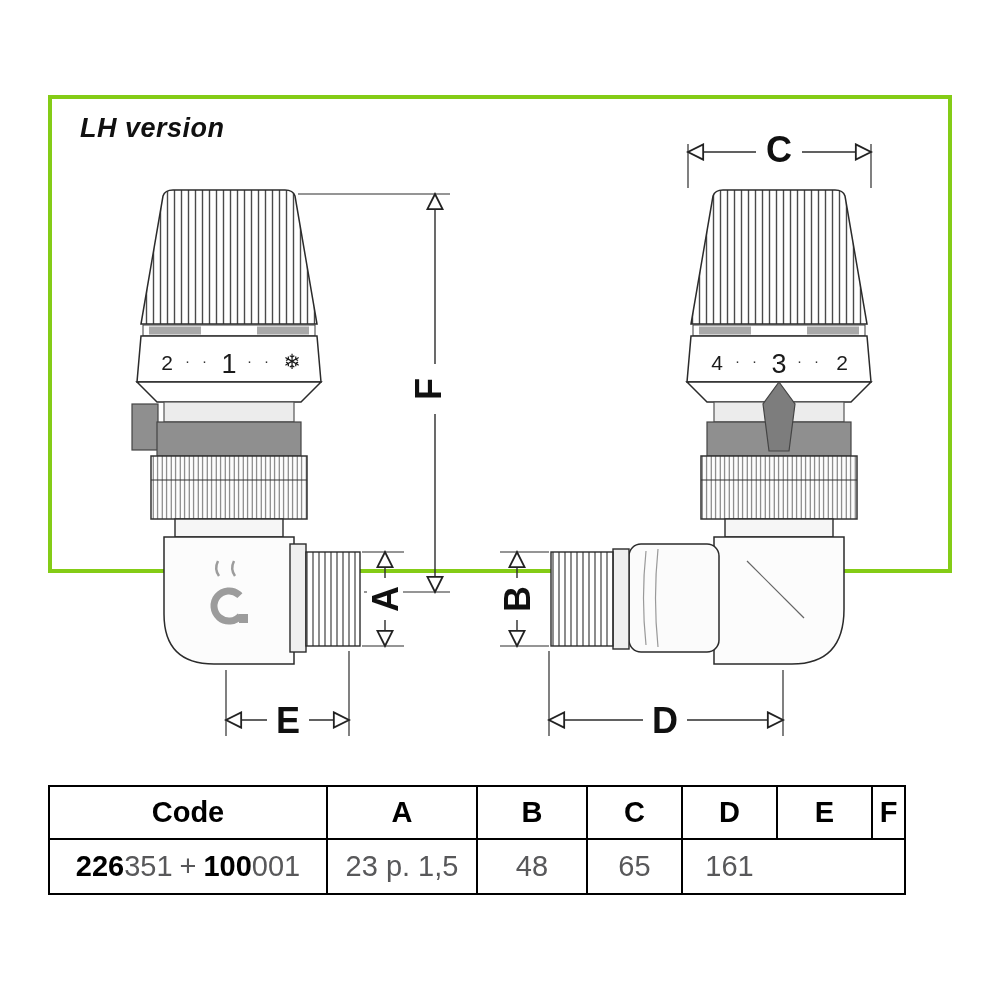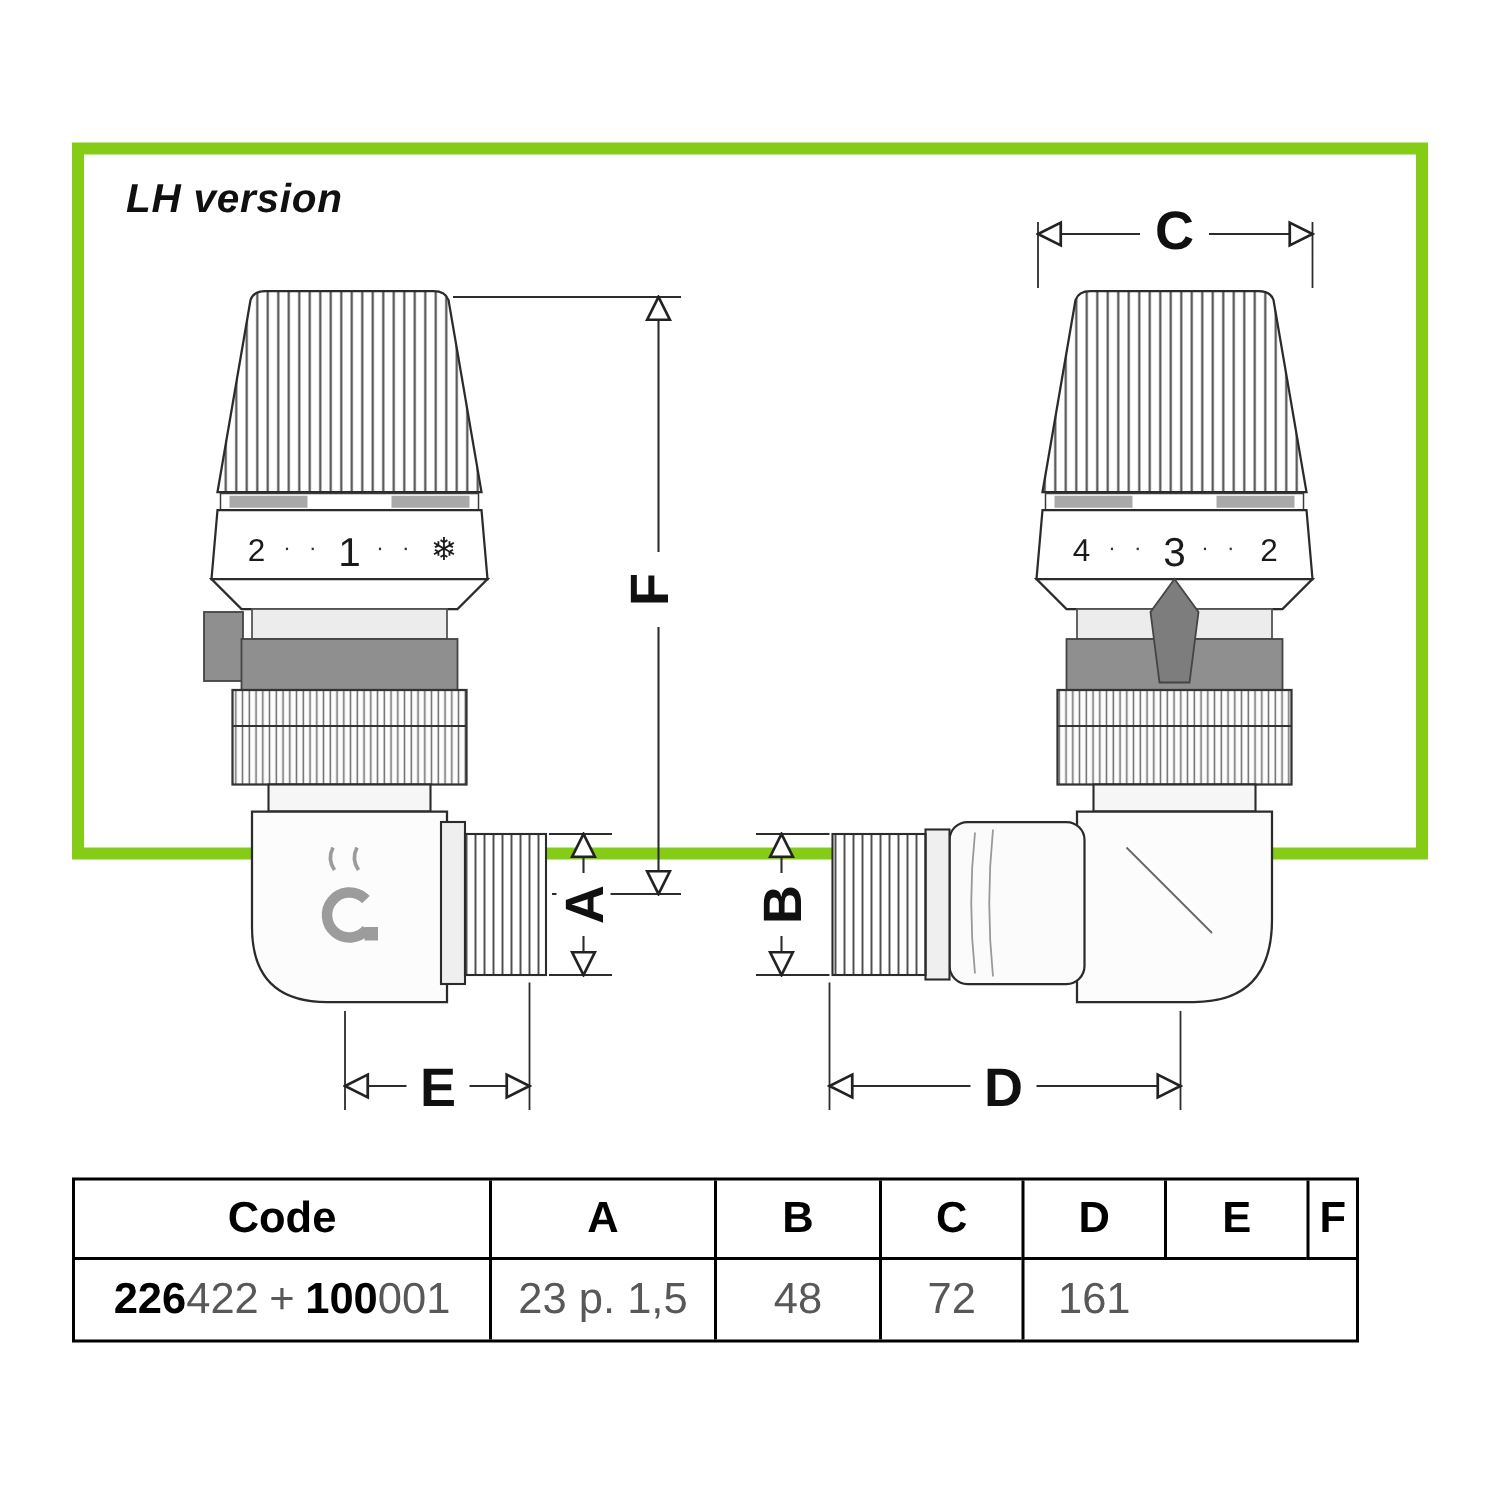"LH version" .diagram-box { border: 8px solid #84cc16 -> 4px solid #84cc16 }
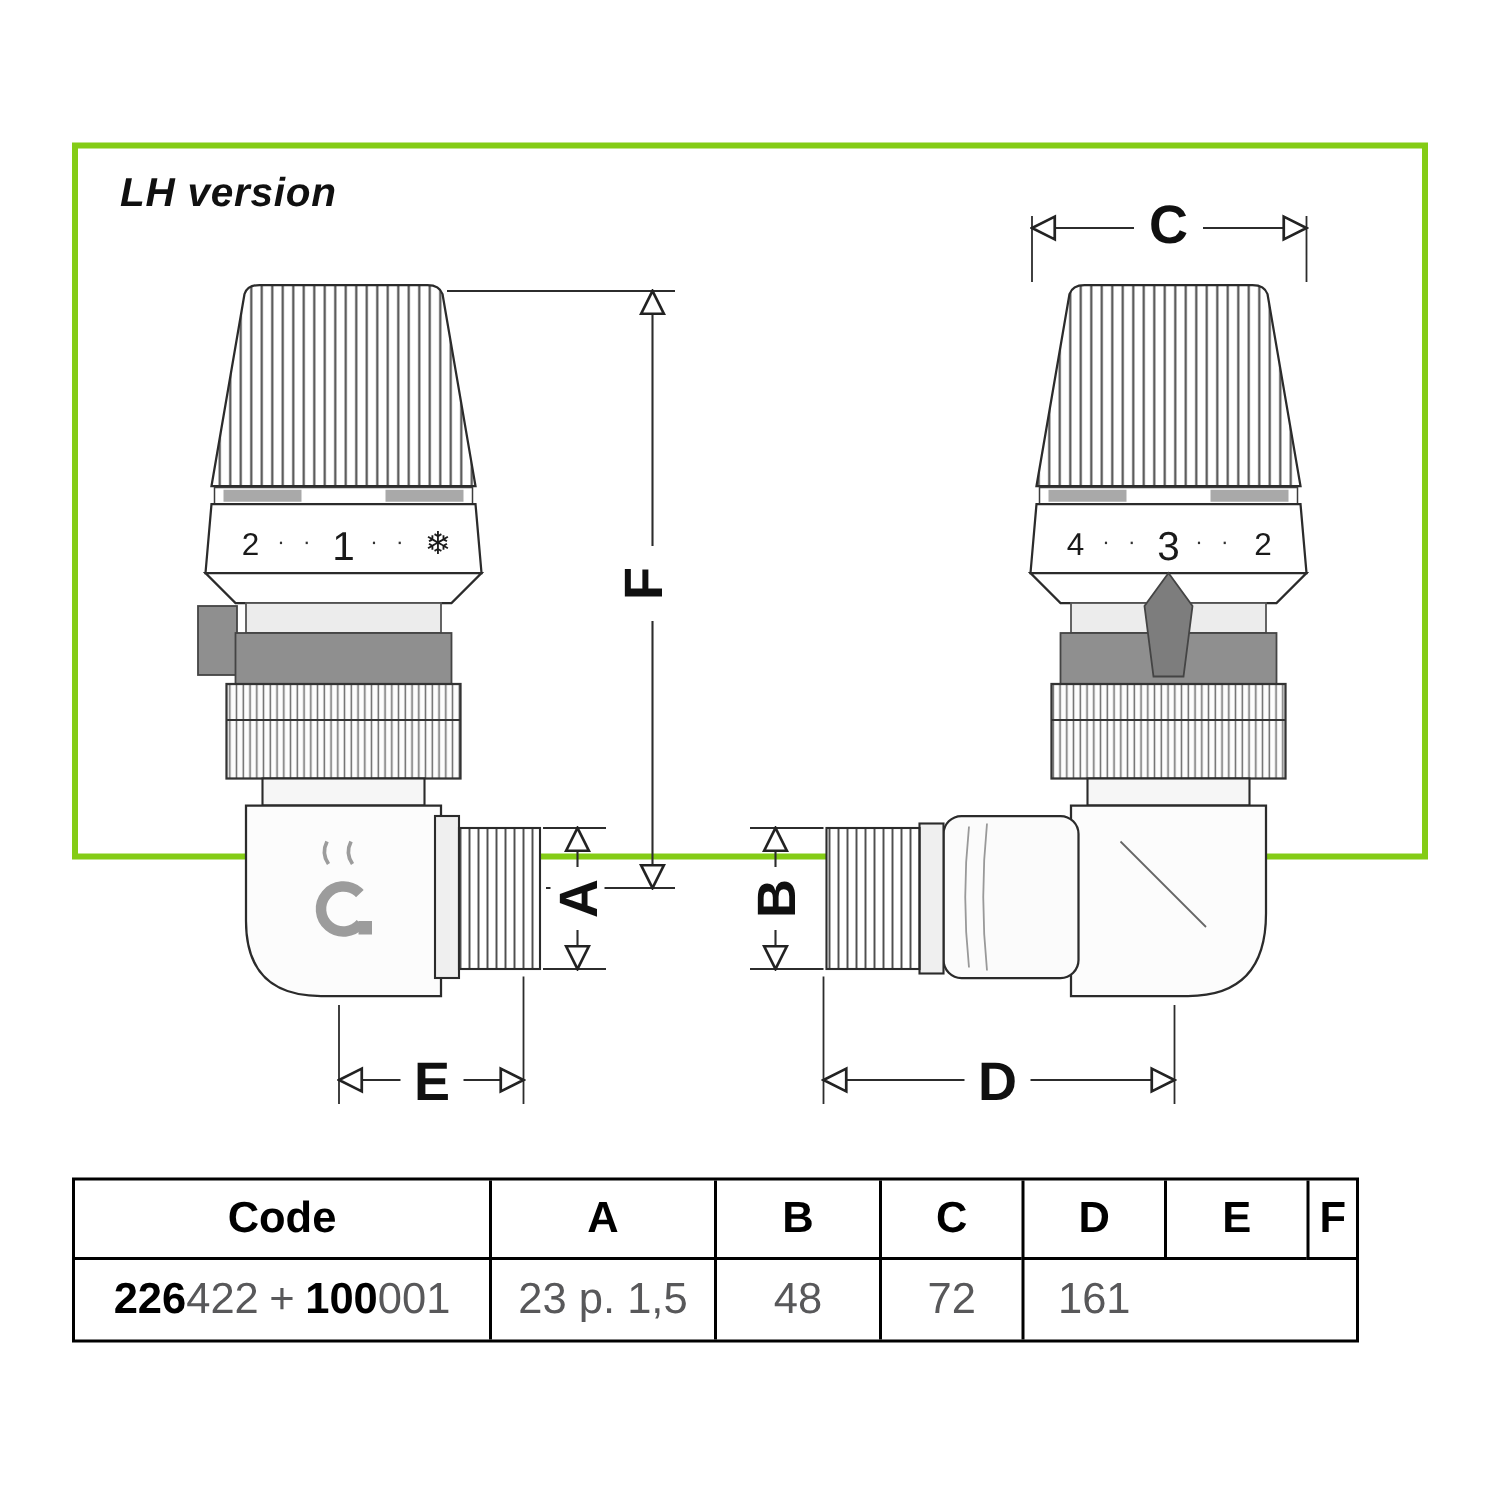"422" span { text: 422 -> 351 }
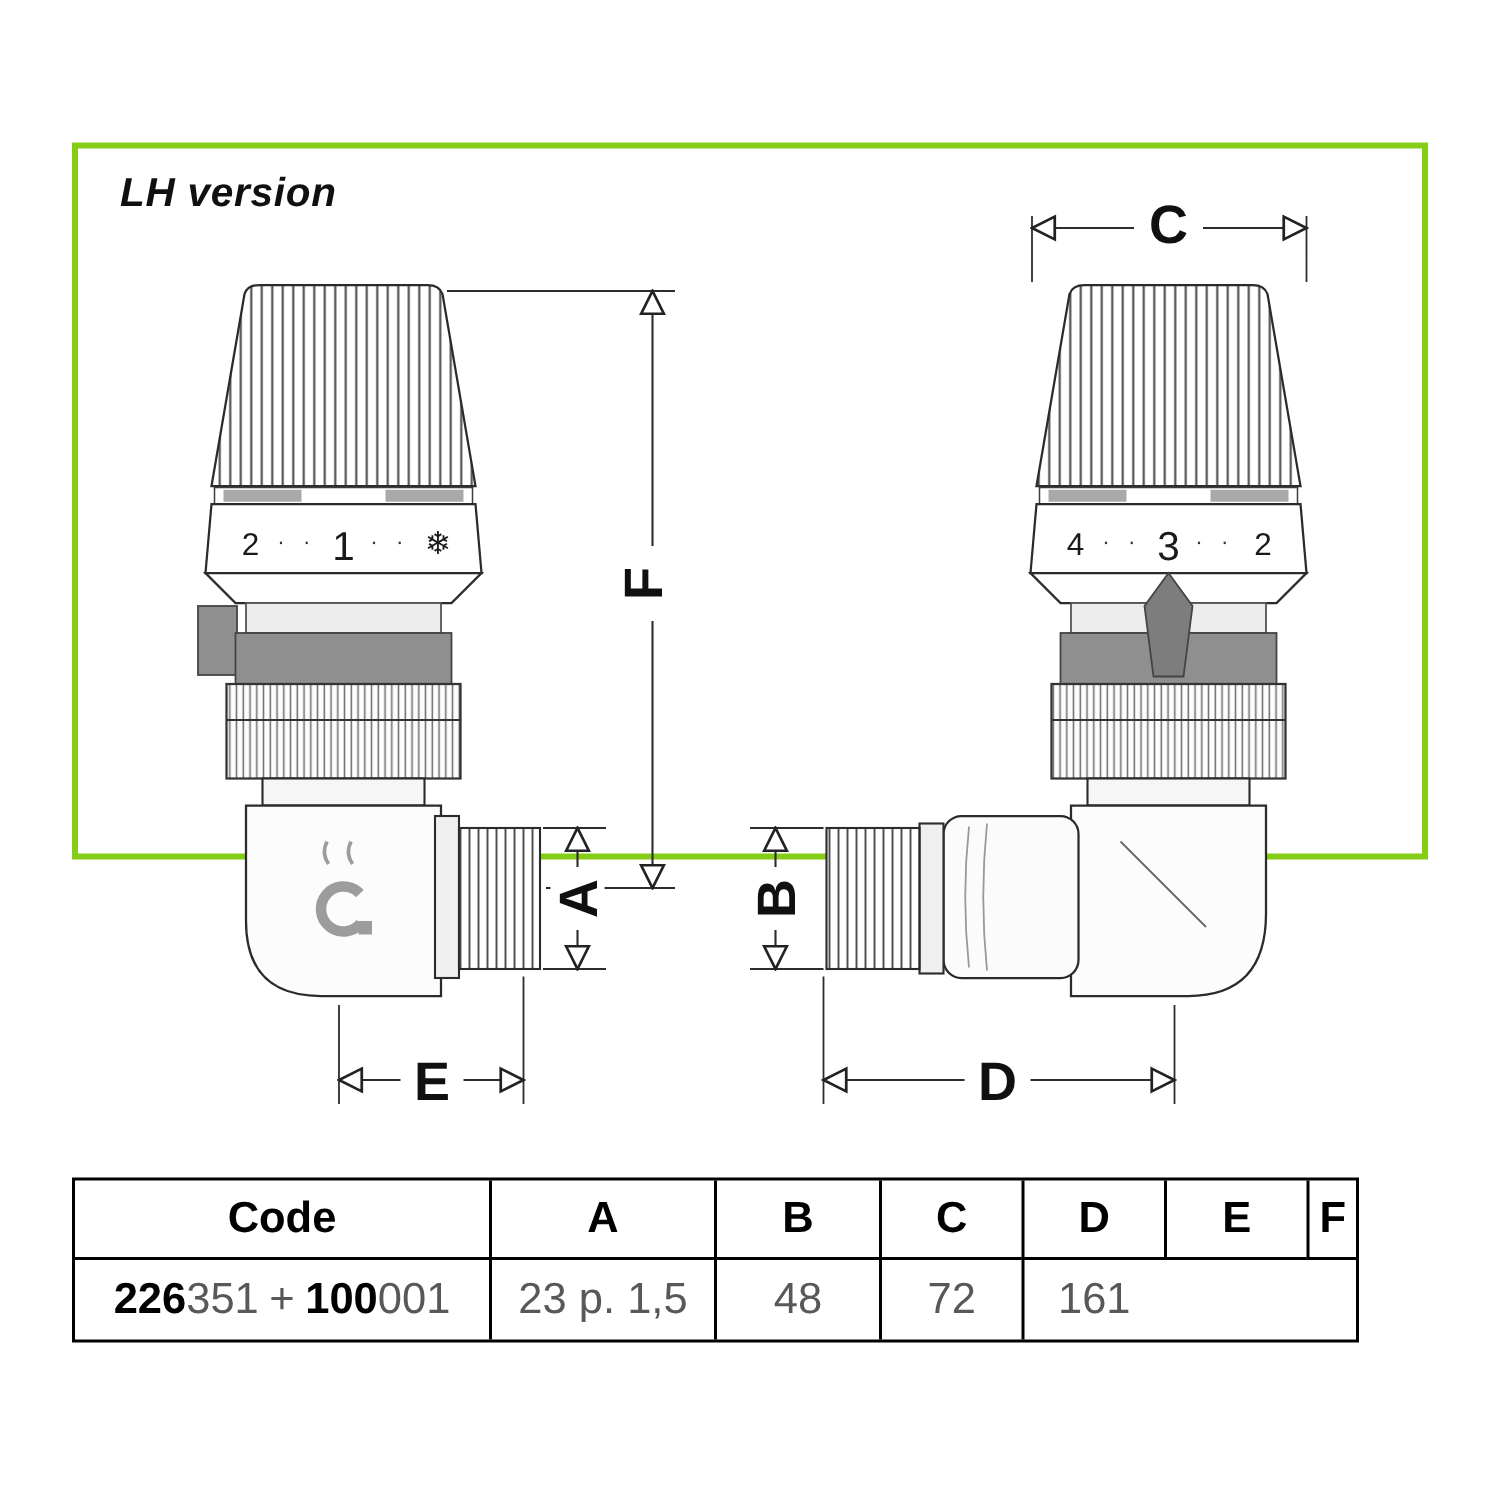"72" div.cell { text: 72 -> 65 }
